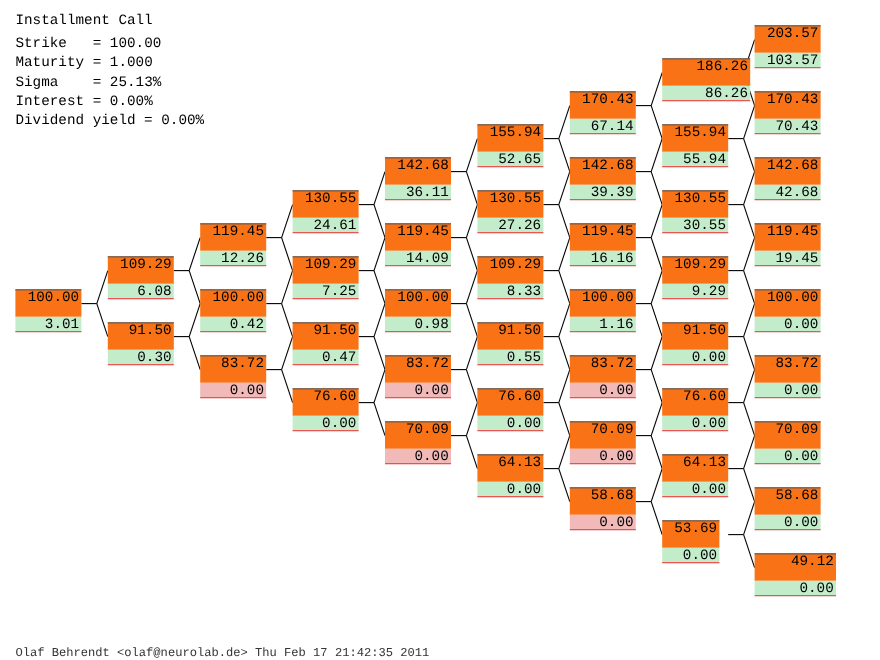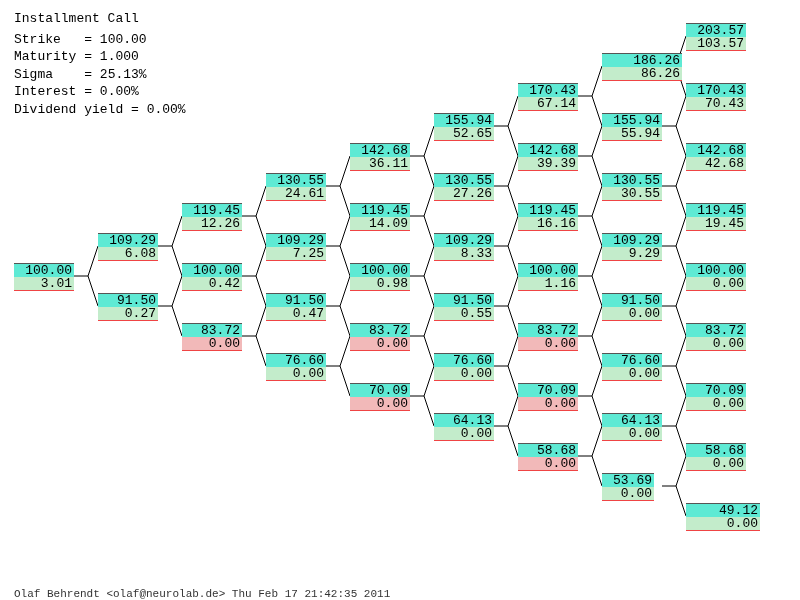"203.57" .top { background: #5eead4 -> #f97316; padding: 0 2px 0 2px -> 0 2px 11px 2px }
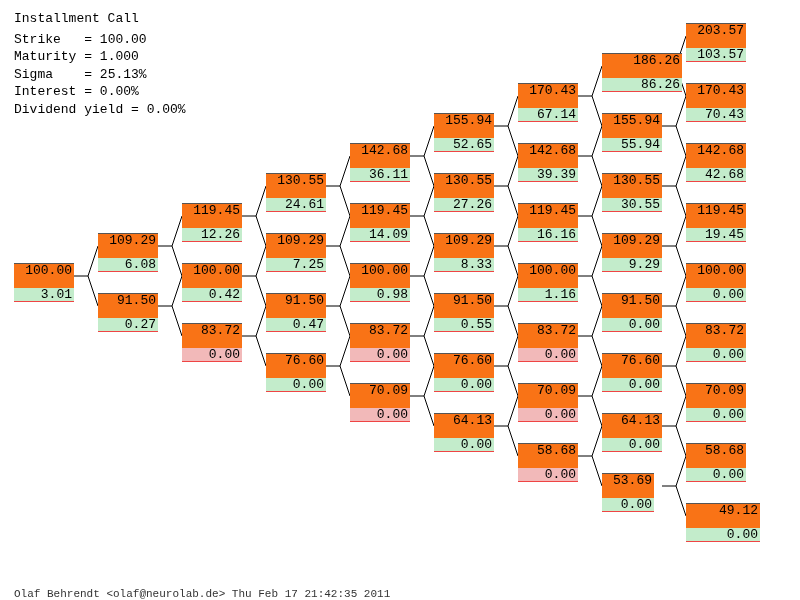"0.27" div.bot { text: 0.27 -> 0.30 }
